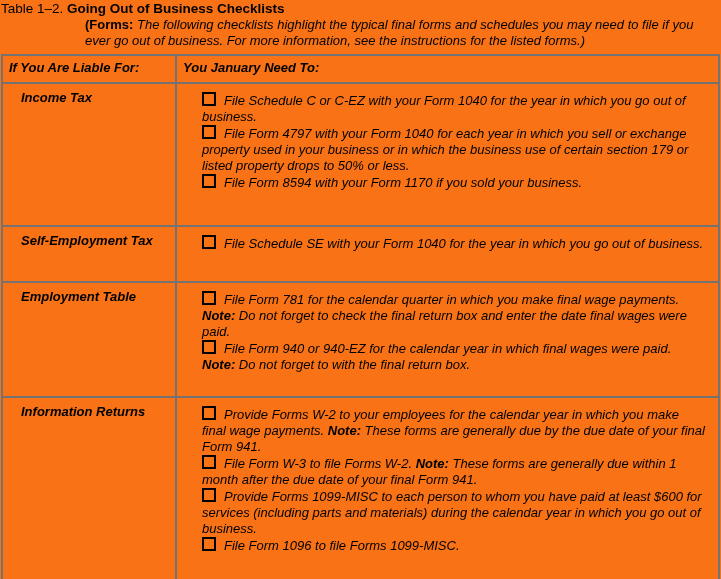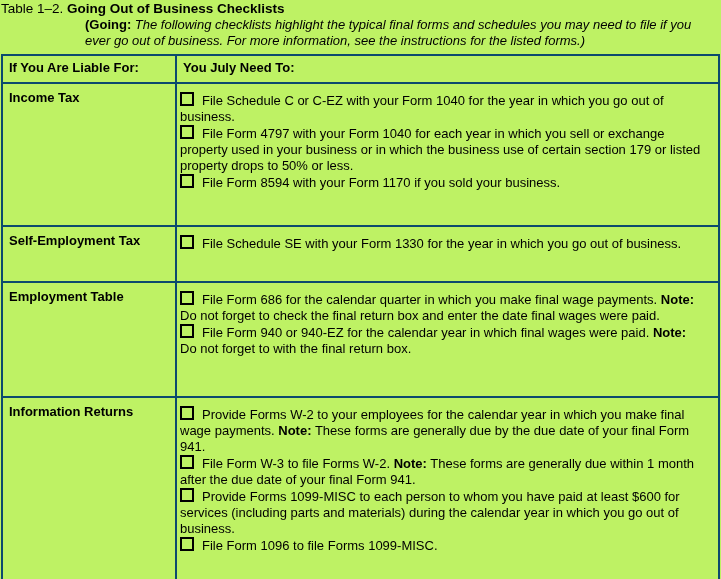"Table 1–2. Going Out of" .page { background: #bef264 -> #f97316 }
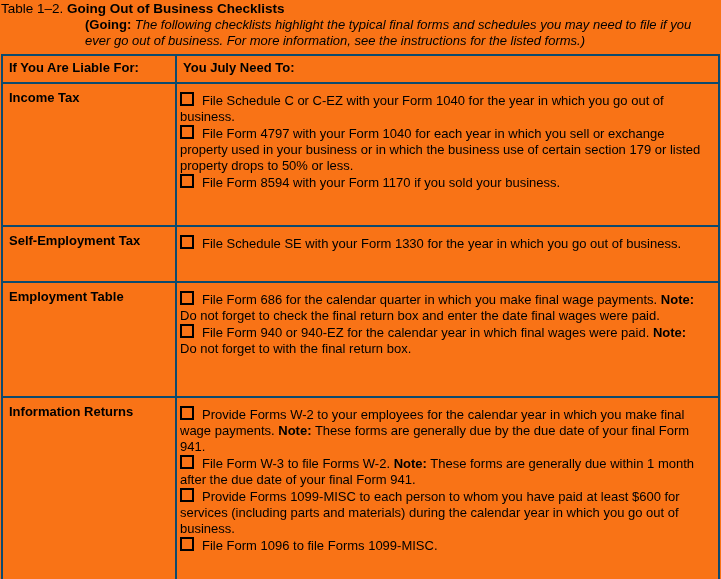"(Going:" span.note-label { text: Going -> Forms }
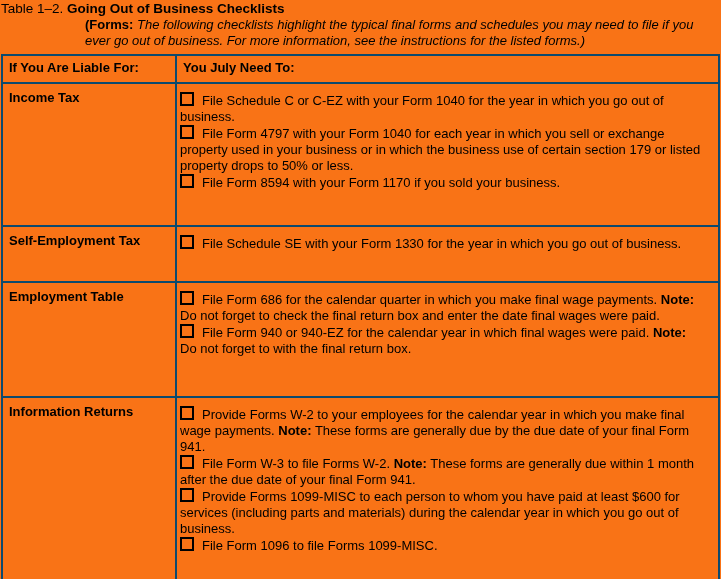"If You Are Liable For:" table.checklist th, table.checklist td { border: 2px solid #0c4a6e -> 2px solid #737373; font-style: none -> italic }
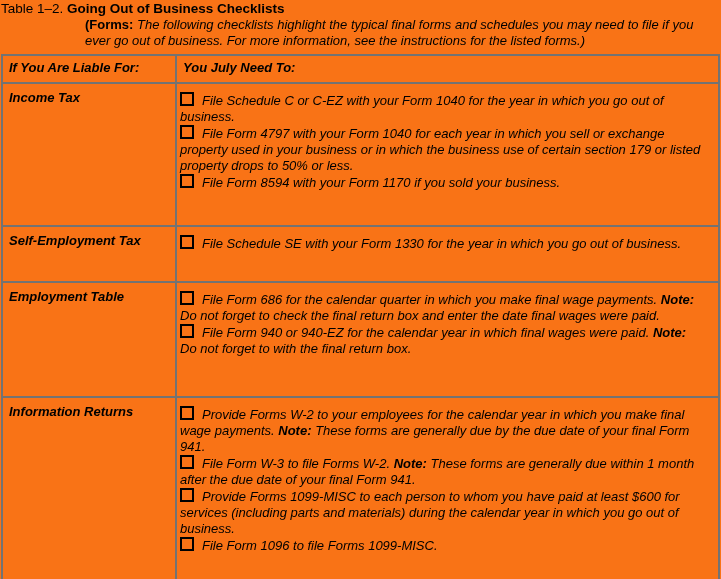"You July Need To:" th { text: July -> January }
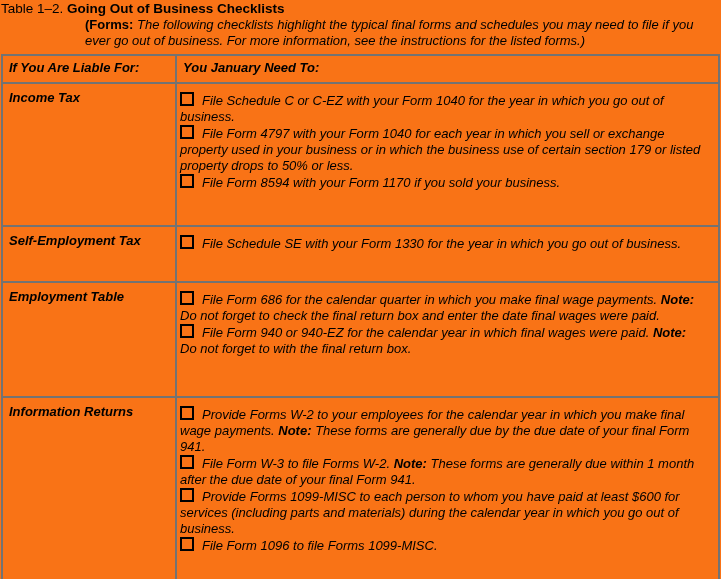"Income Tax" td.cell-liable { padding: 6px 6px 4px 6px -> 6px 6px 4px 18px }
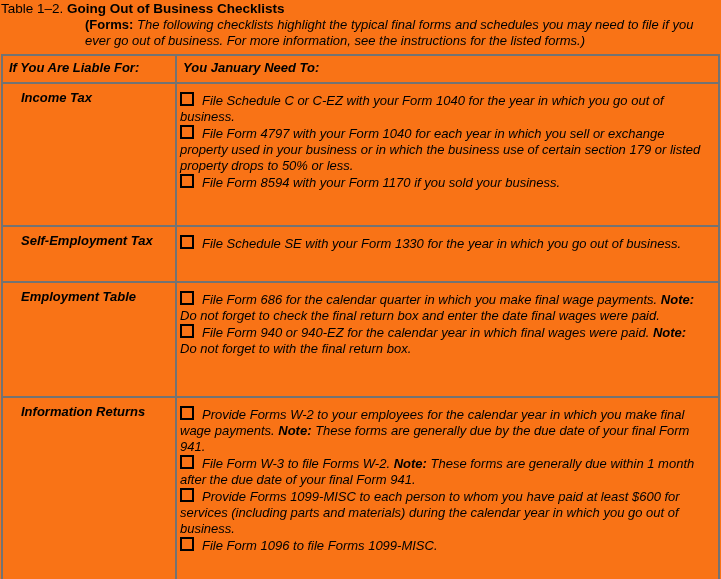"File Schedule C or C-EZ" td.cell-items { padding: 4px 12px 4px 3px -> 4px 12px 4px 25px }
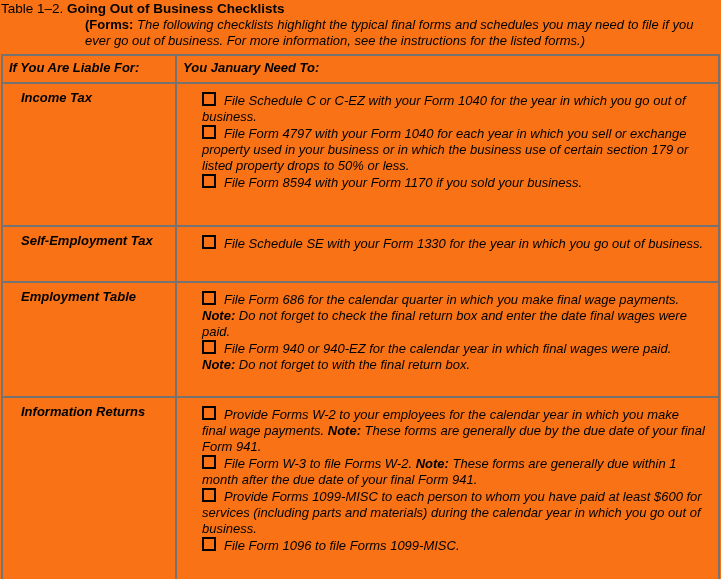"File Schedule SE with your" span { text: 1330 -> 1040 }
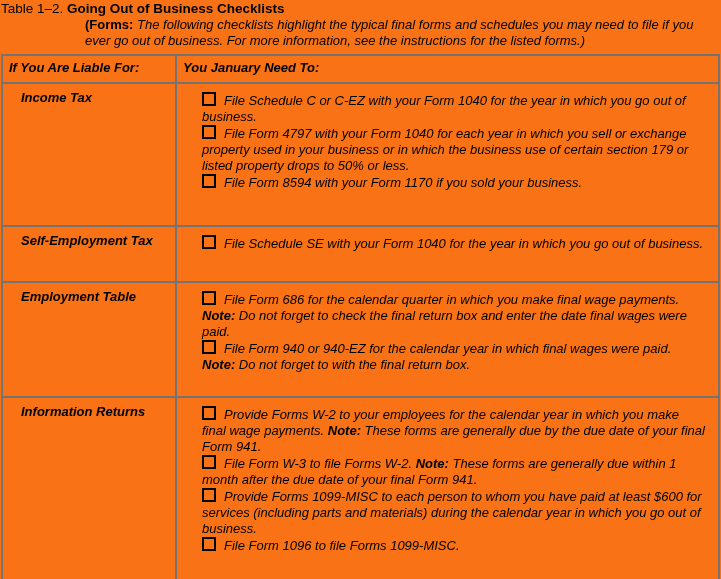"File Form 686 for the" span { text: 686 -> 781 }
